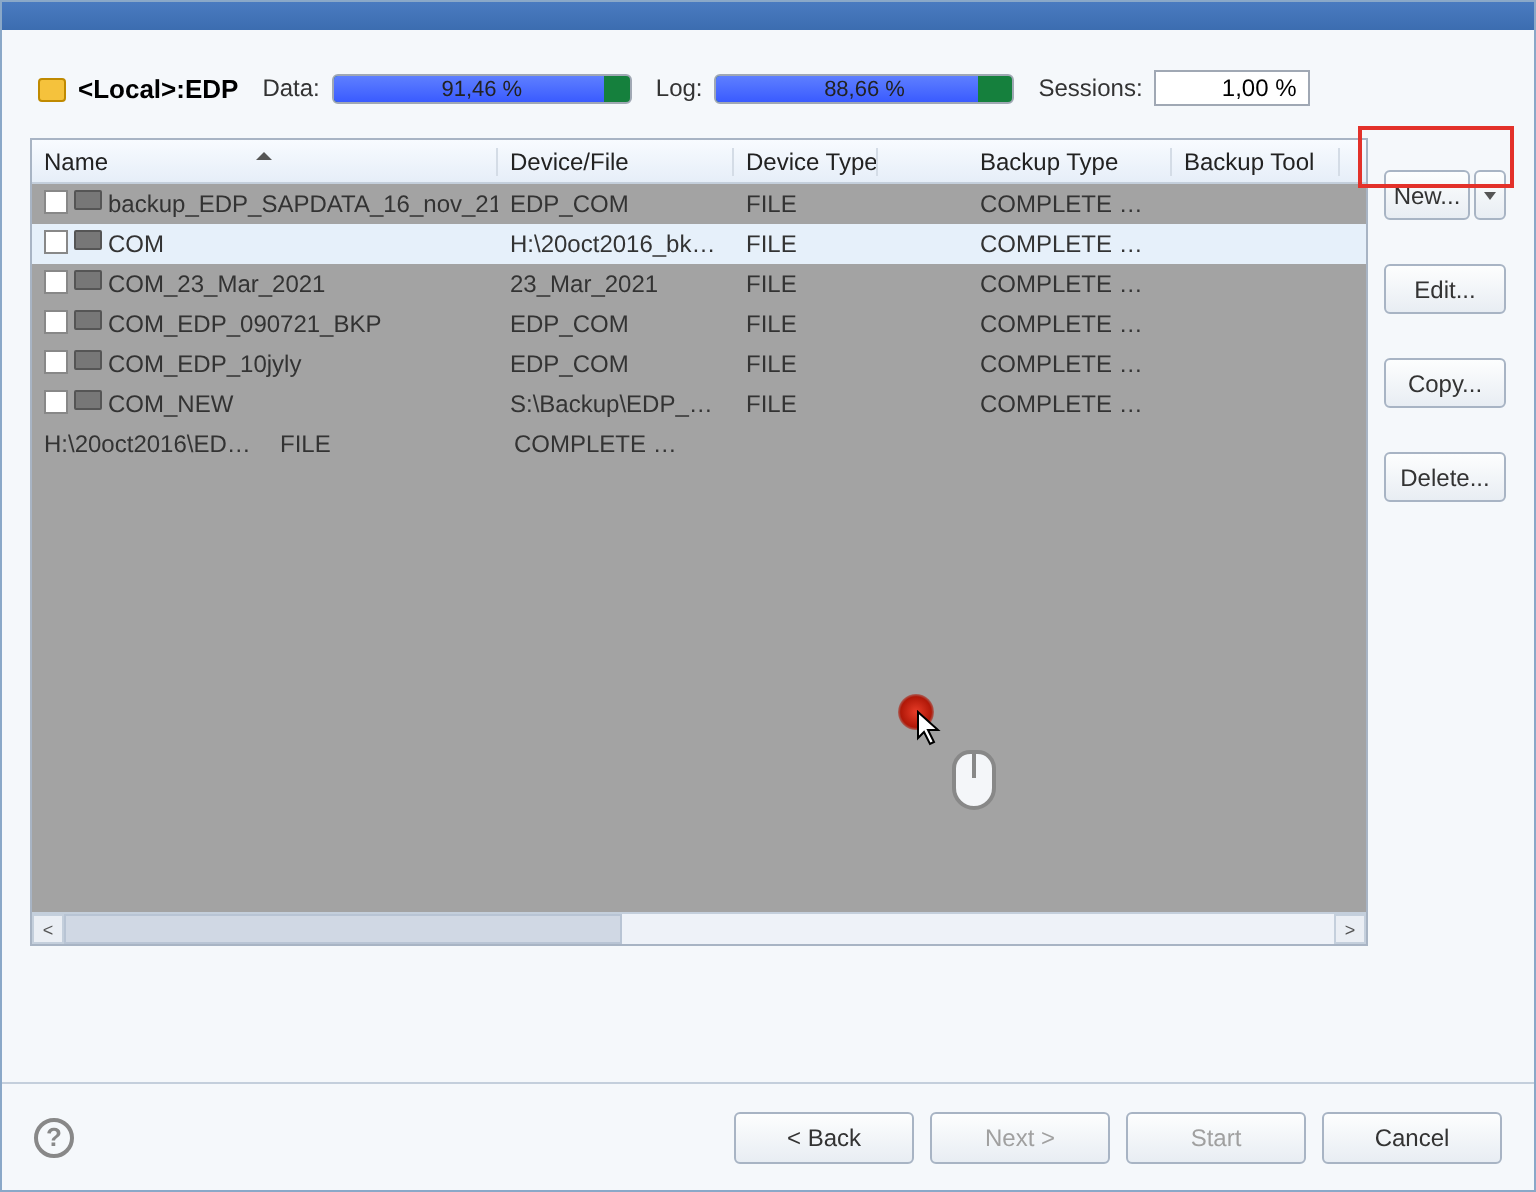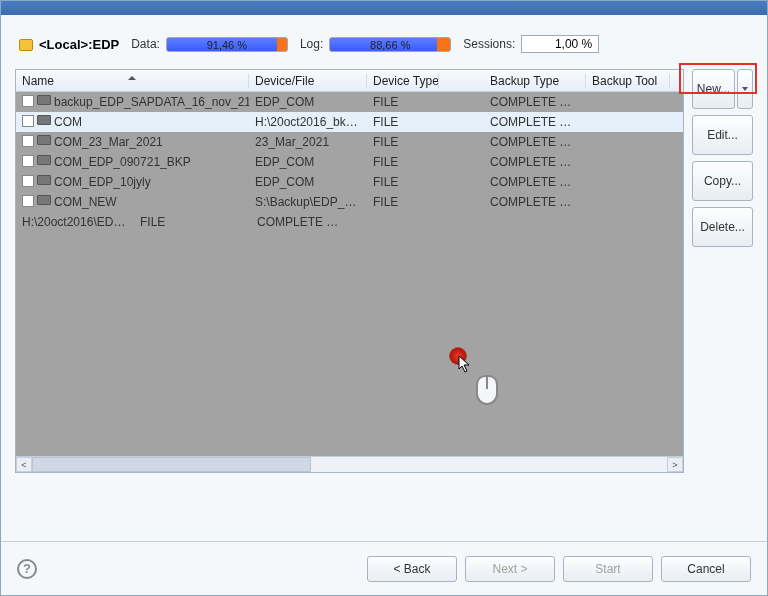"91,46 %" .progress { background: #f97316 -> #15803d; width: 122px -> 150px }
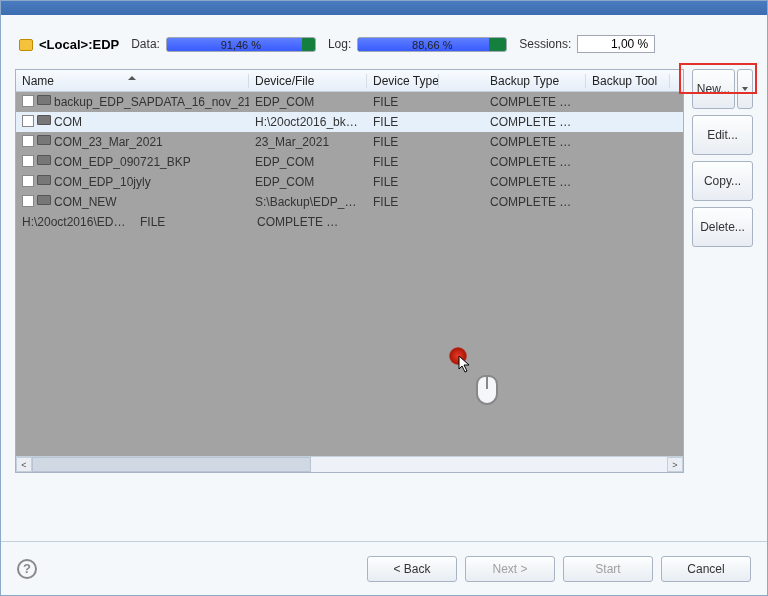"New..." .btn { height: 40px -> 25px; margin-top: none -> 16px }
